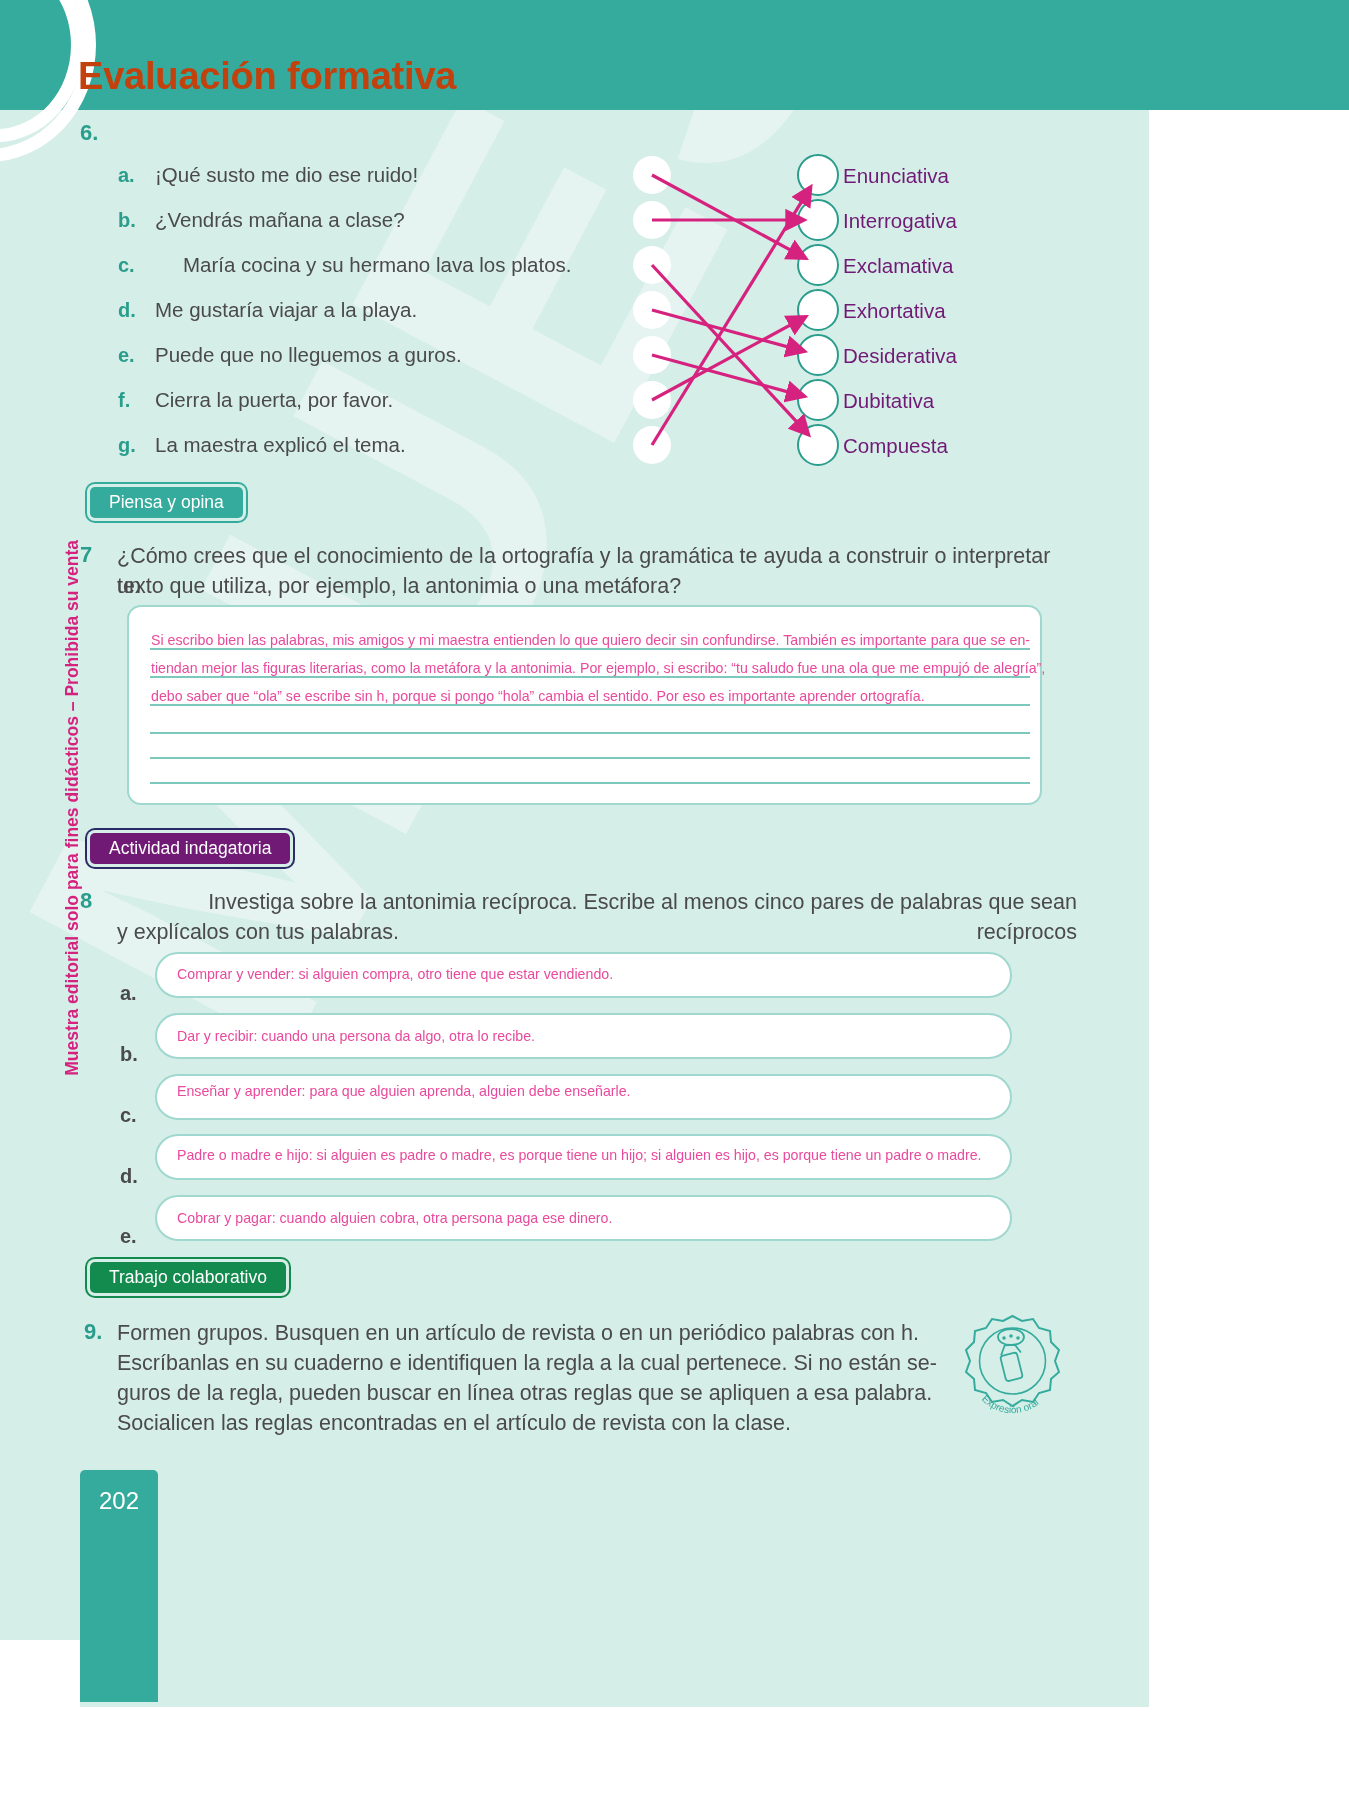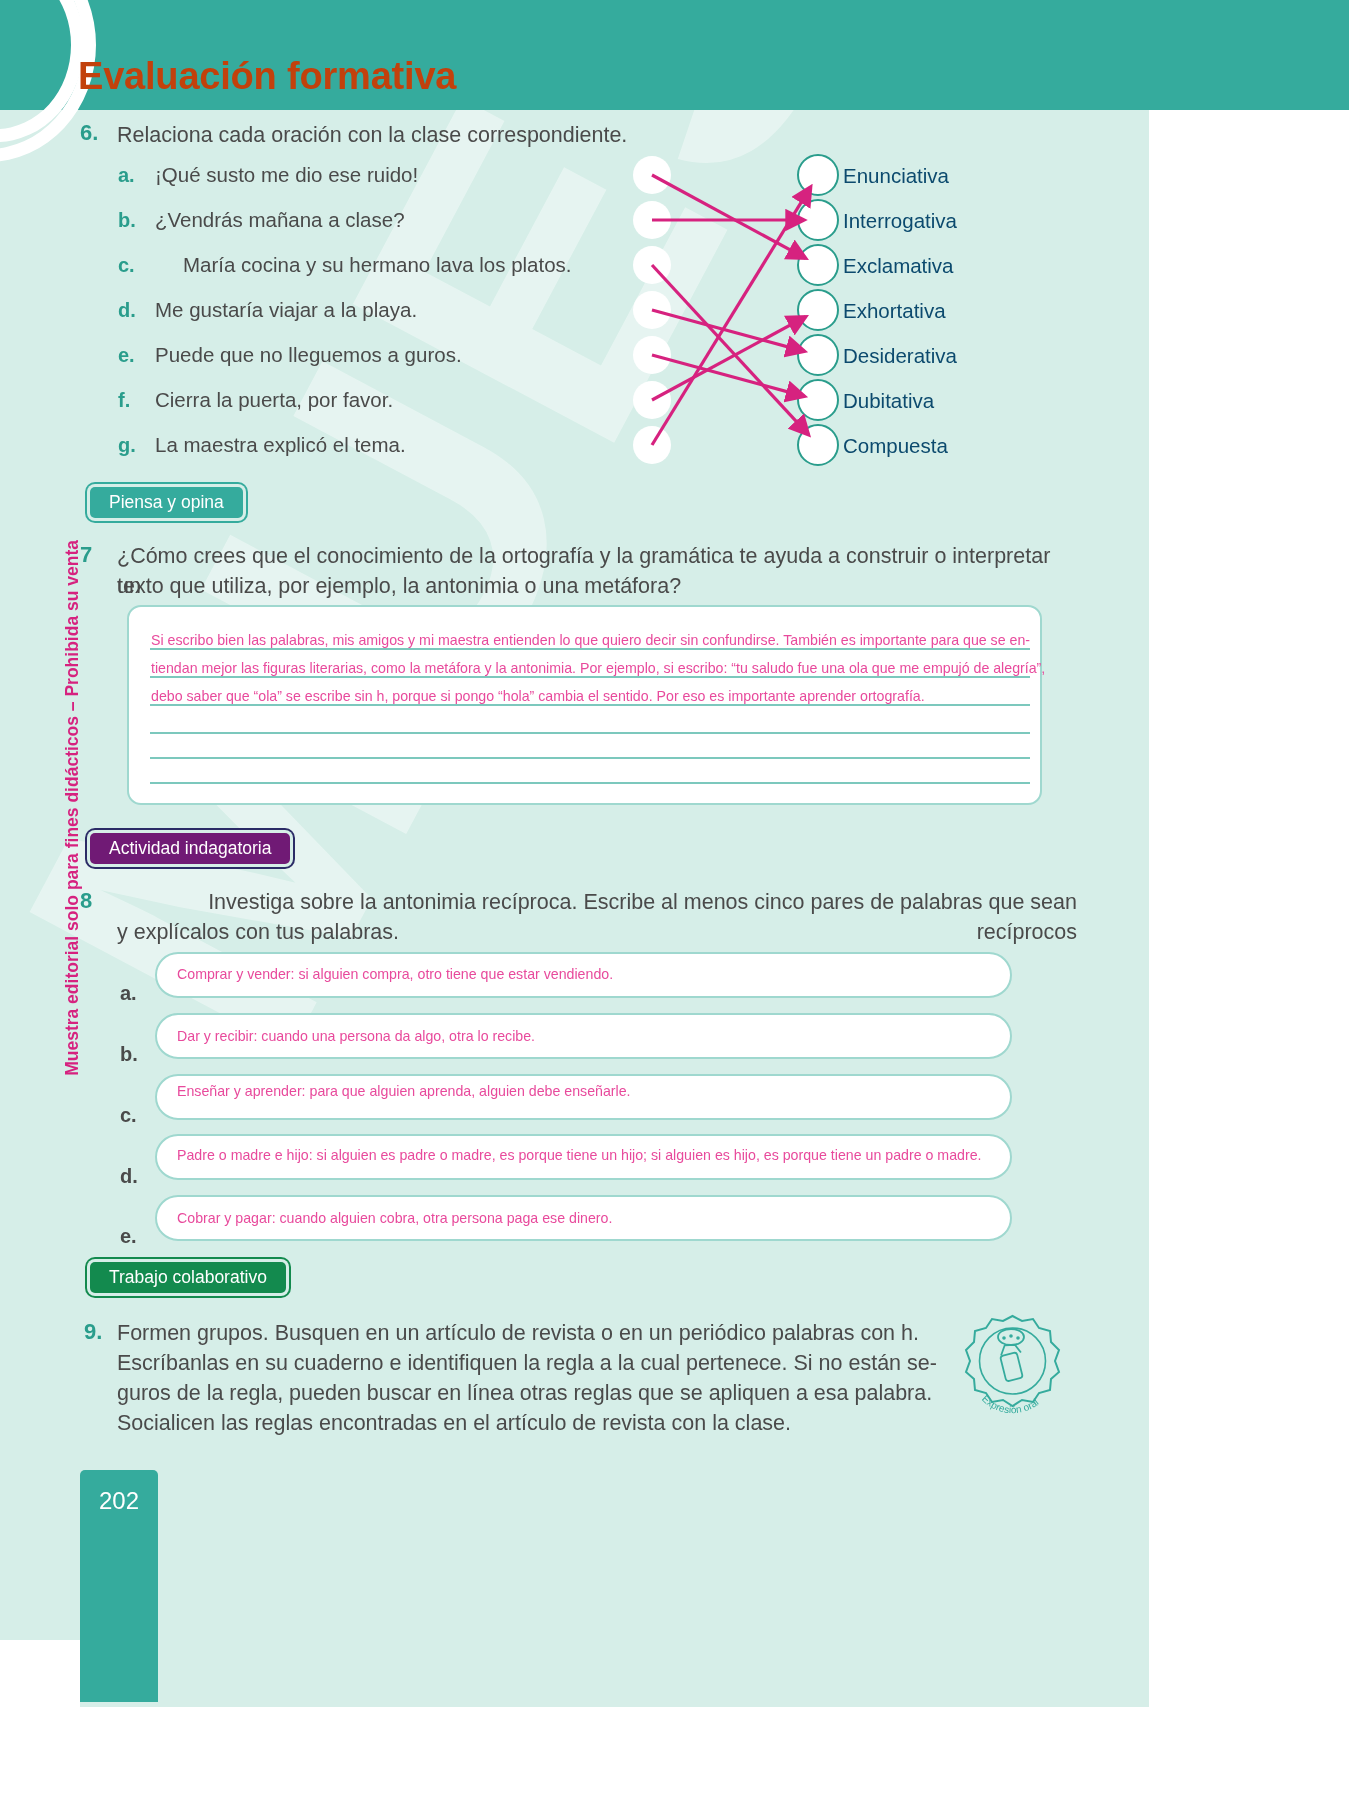"Relaciona cada oración con la" div.qtext { html: <div>Relaciona cada oración con la clase correspondiente.</div> -> none }
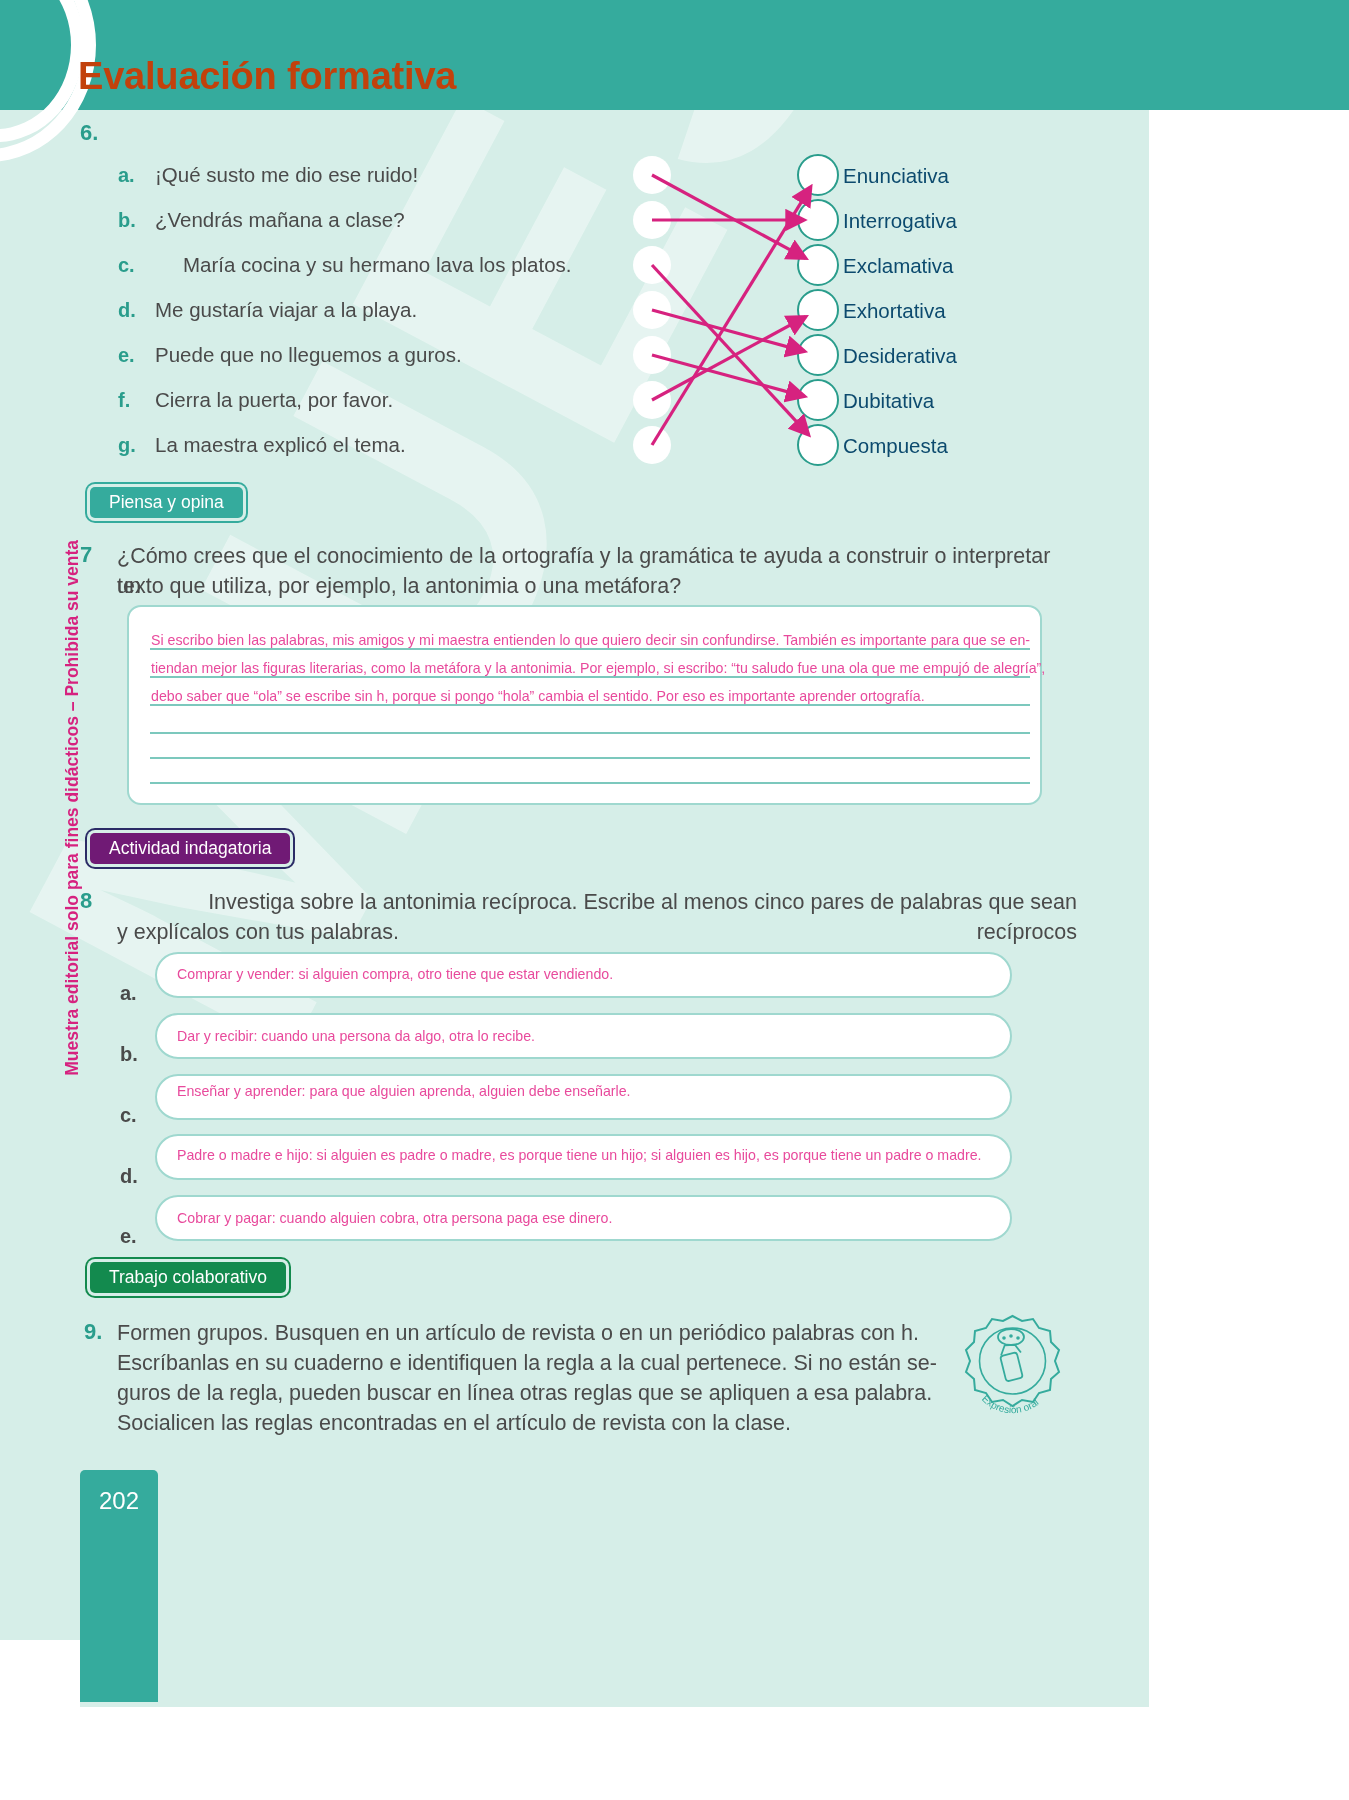"Enunciativa" .cls-label { color: #0c4a6e -> #701a75 }
